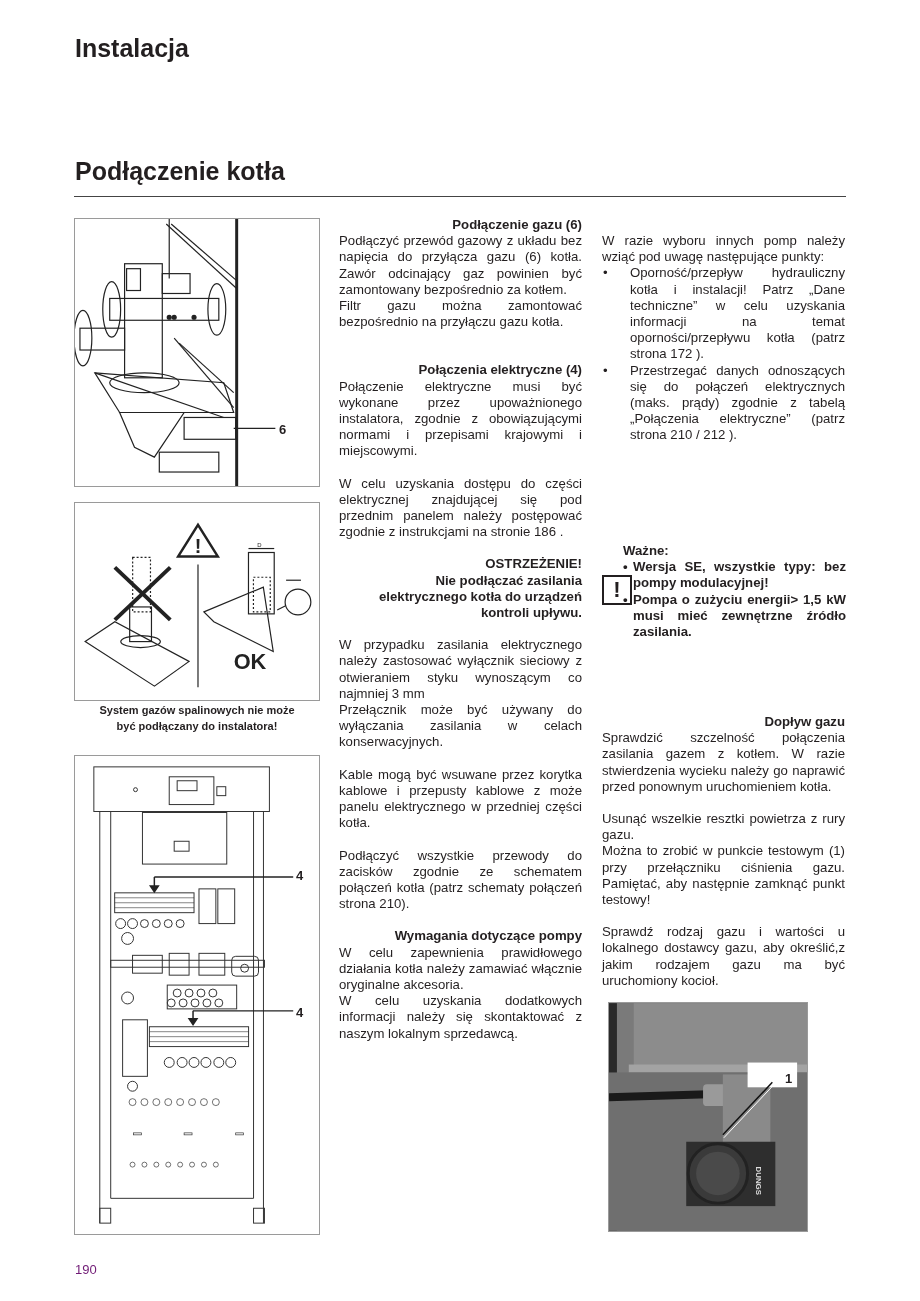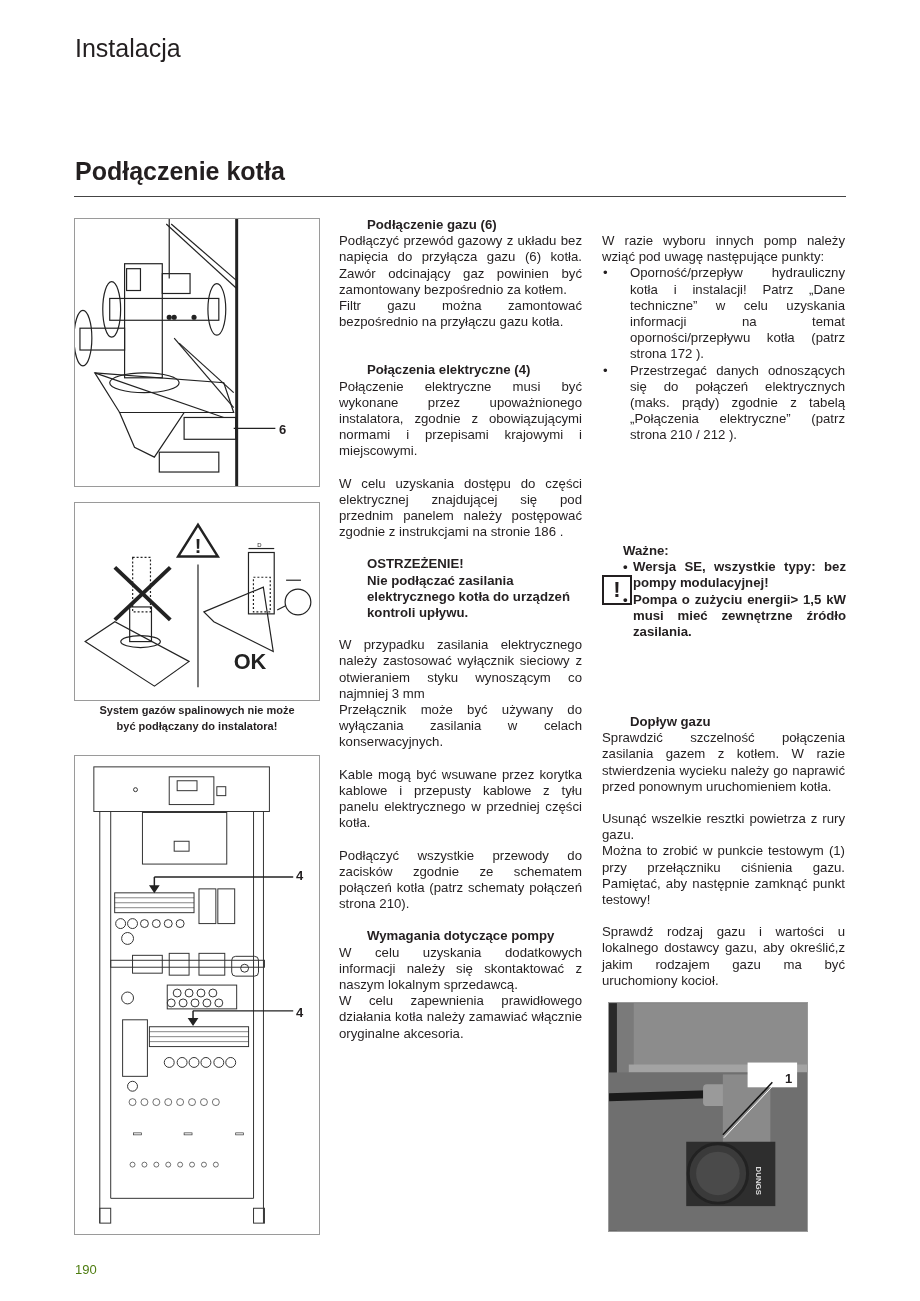"Instalacja" .section-header { font-weight: normal -> bold }
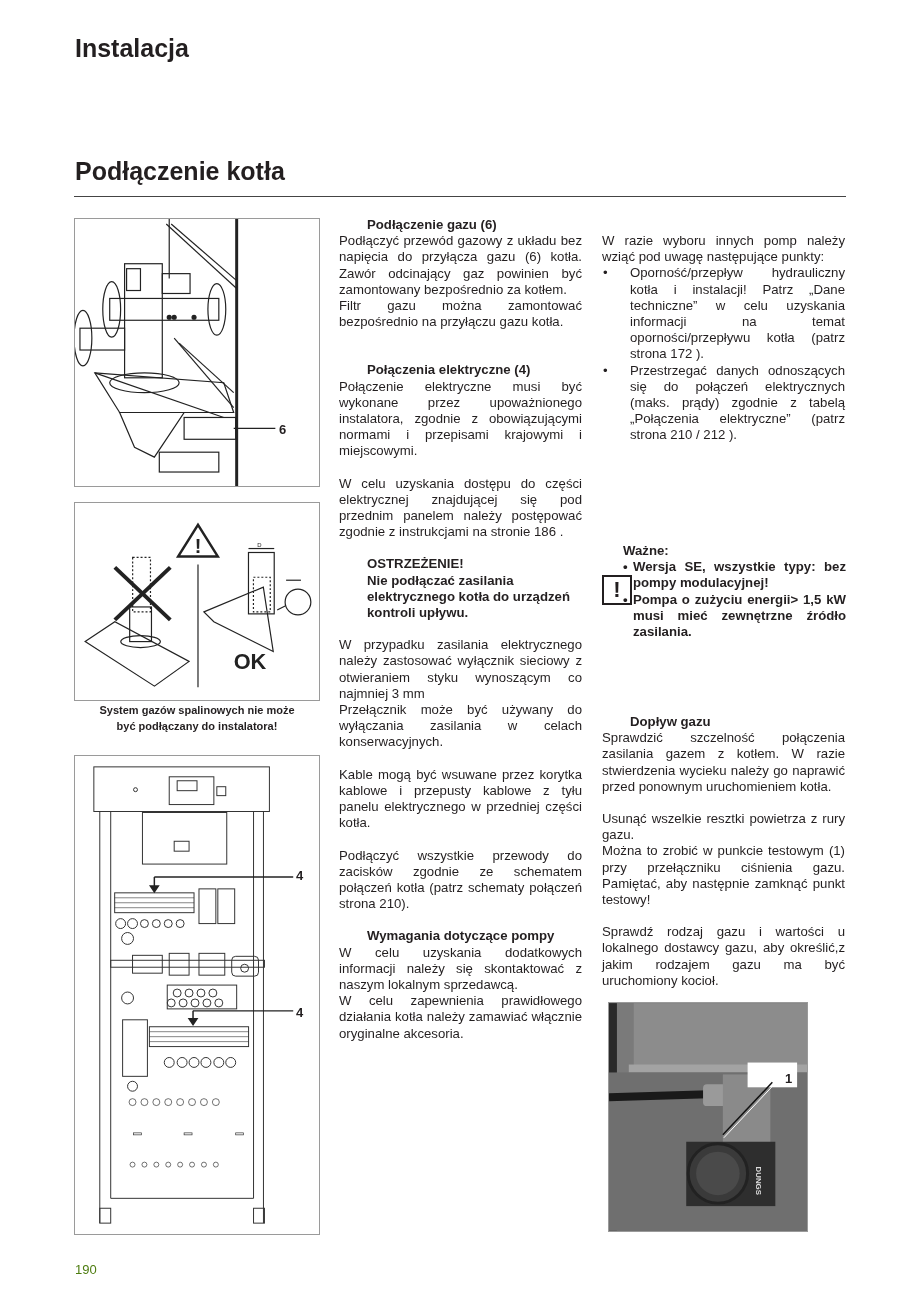"Podłączenie gazu (6)" .col .h { text-align: left -> right }
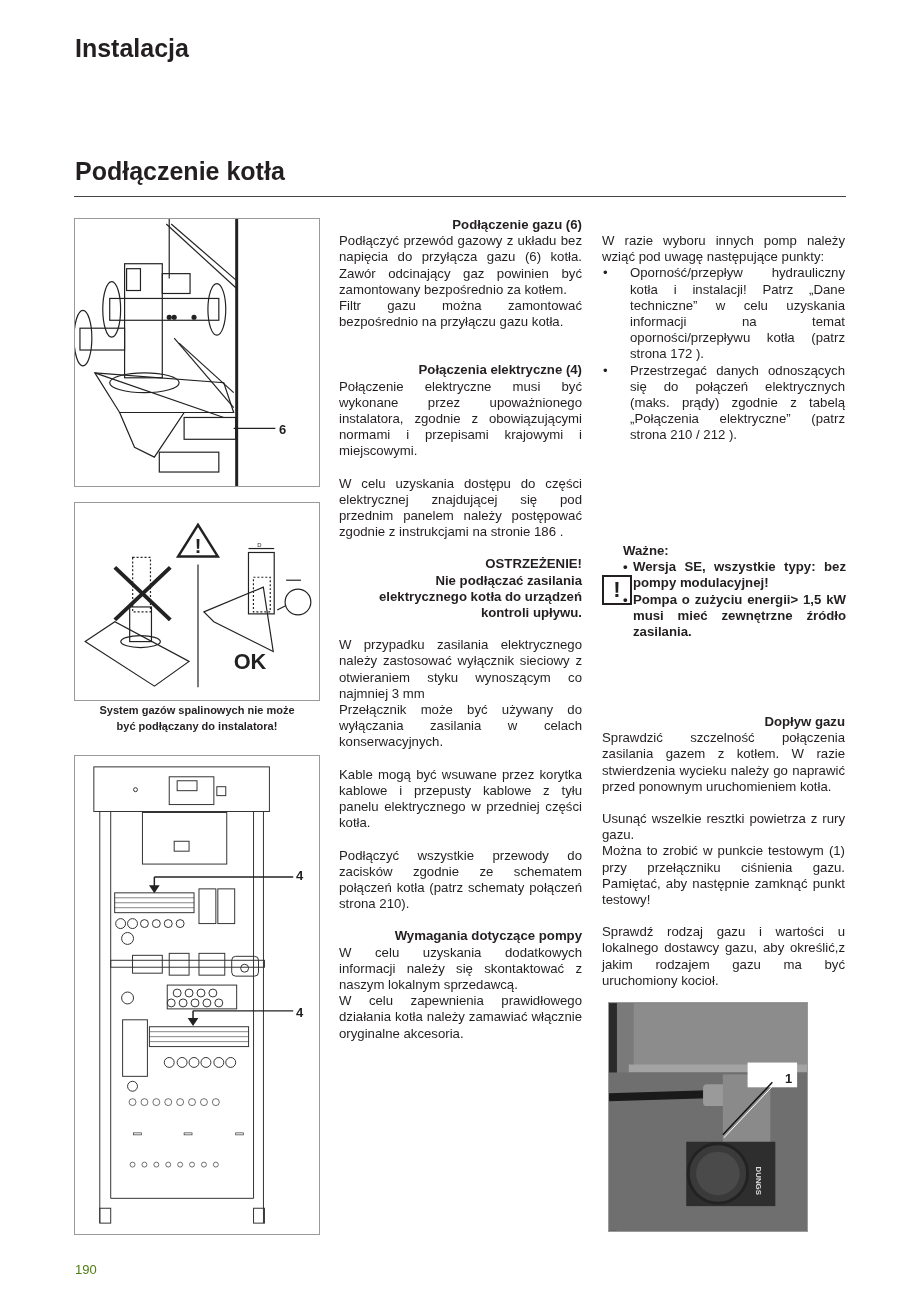"Kable mogą być wsuwane przez" p { text: tyłu -> może }
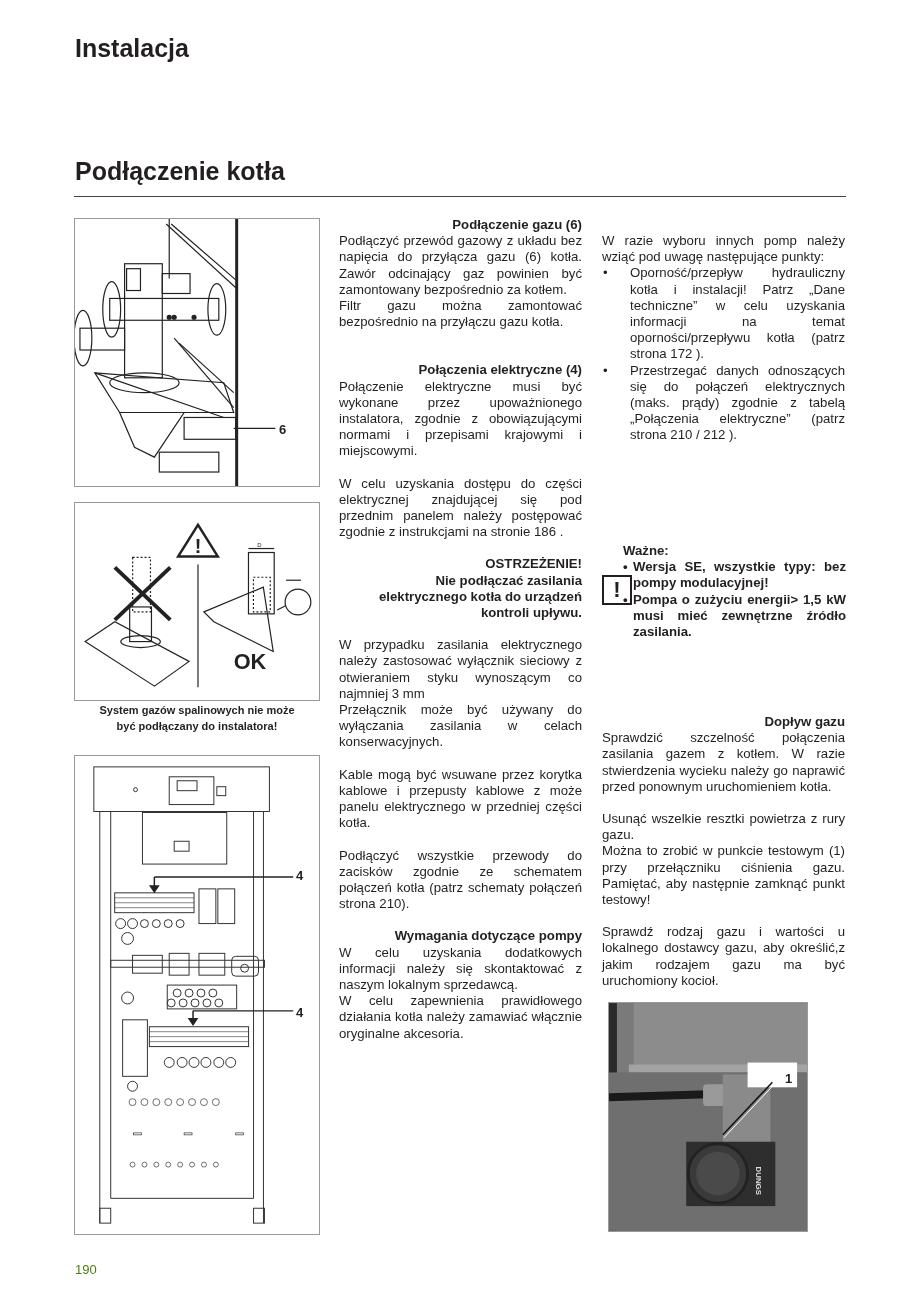"W celu uzyskania dodatkowych informacji" p { order: before "W celu zapewnienia prawidłowego" -> after "W celu zapewnienia prawidłowego" }
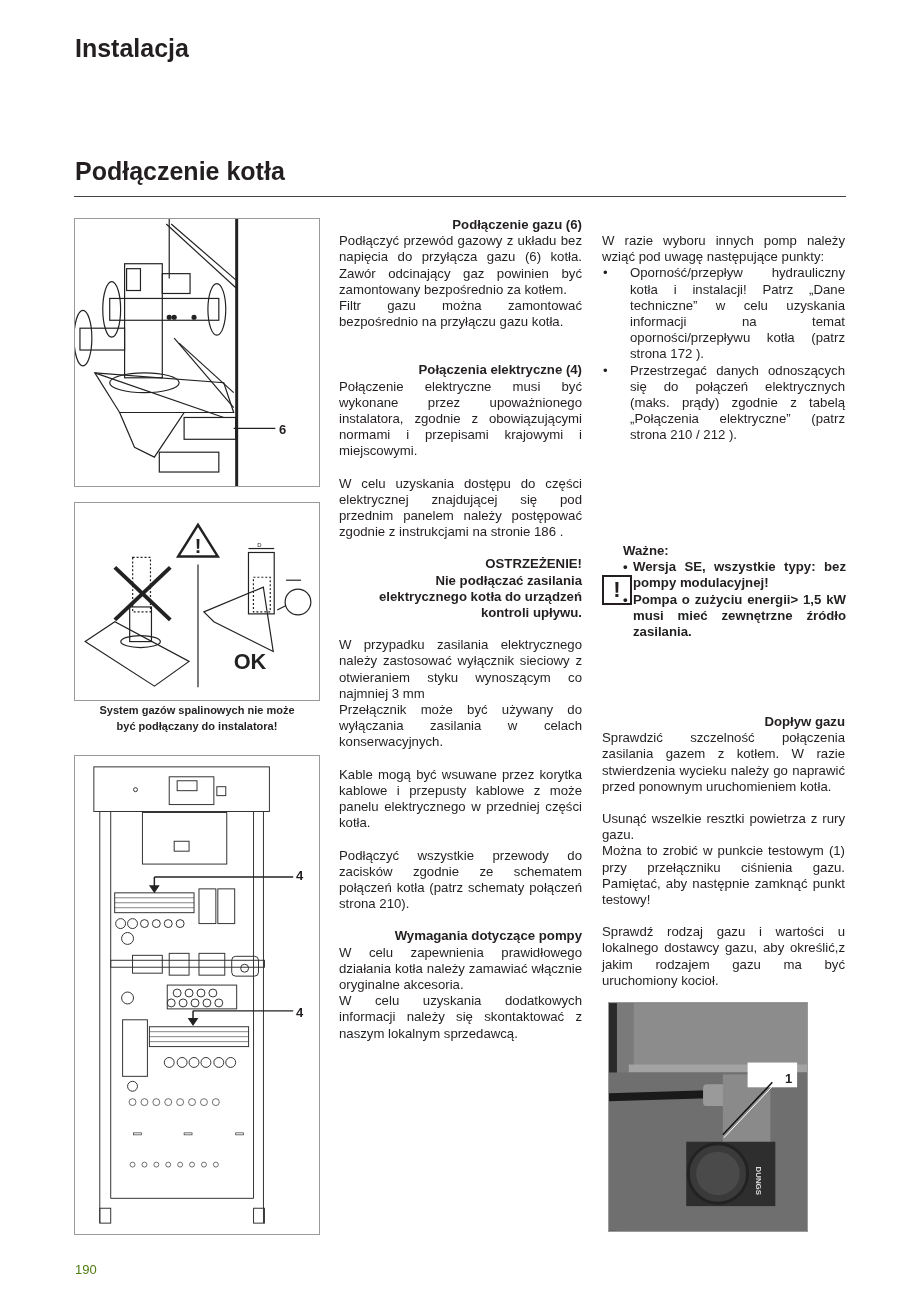"190" .page-number { color: #4d7c0f -> #701a75 }
